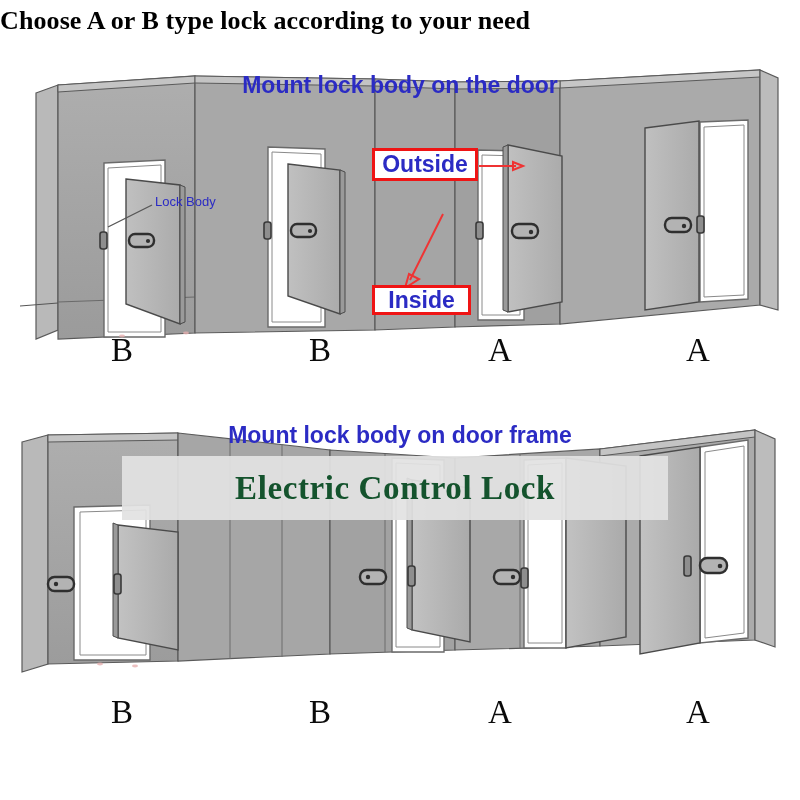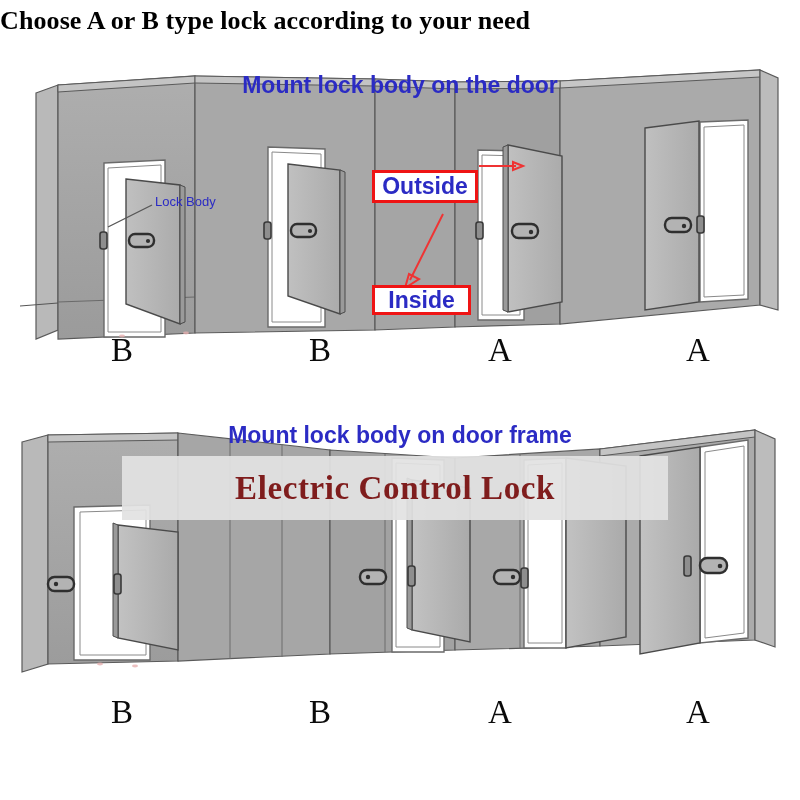"Outside" #callout-outside { margin-top: 22px -> none }
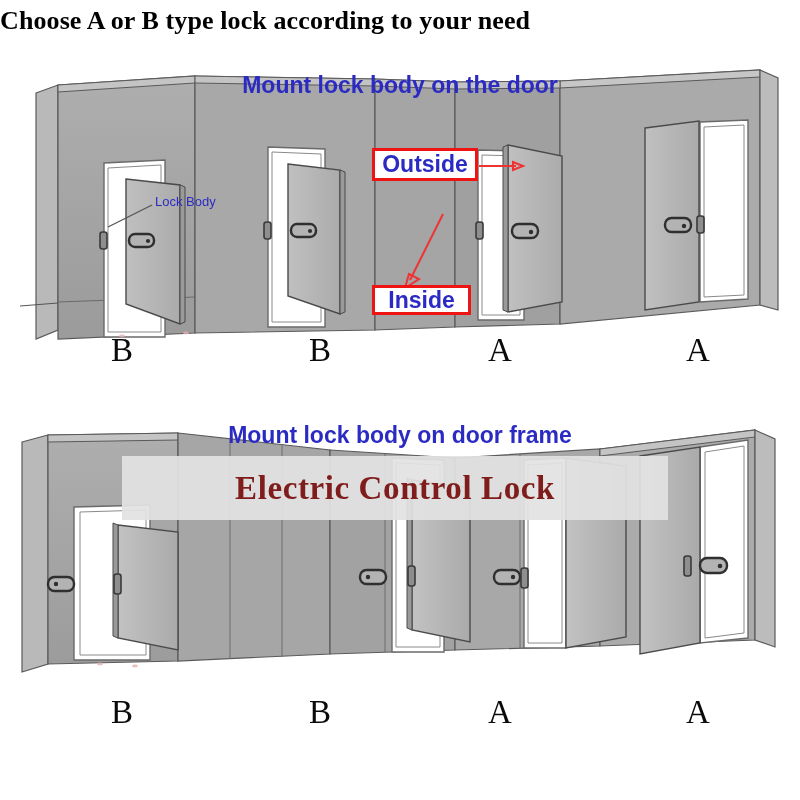"Electric Control Lock" .banner-text { color: #7f1d1d -> #14532d }
